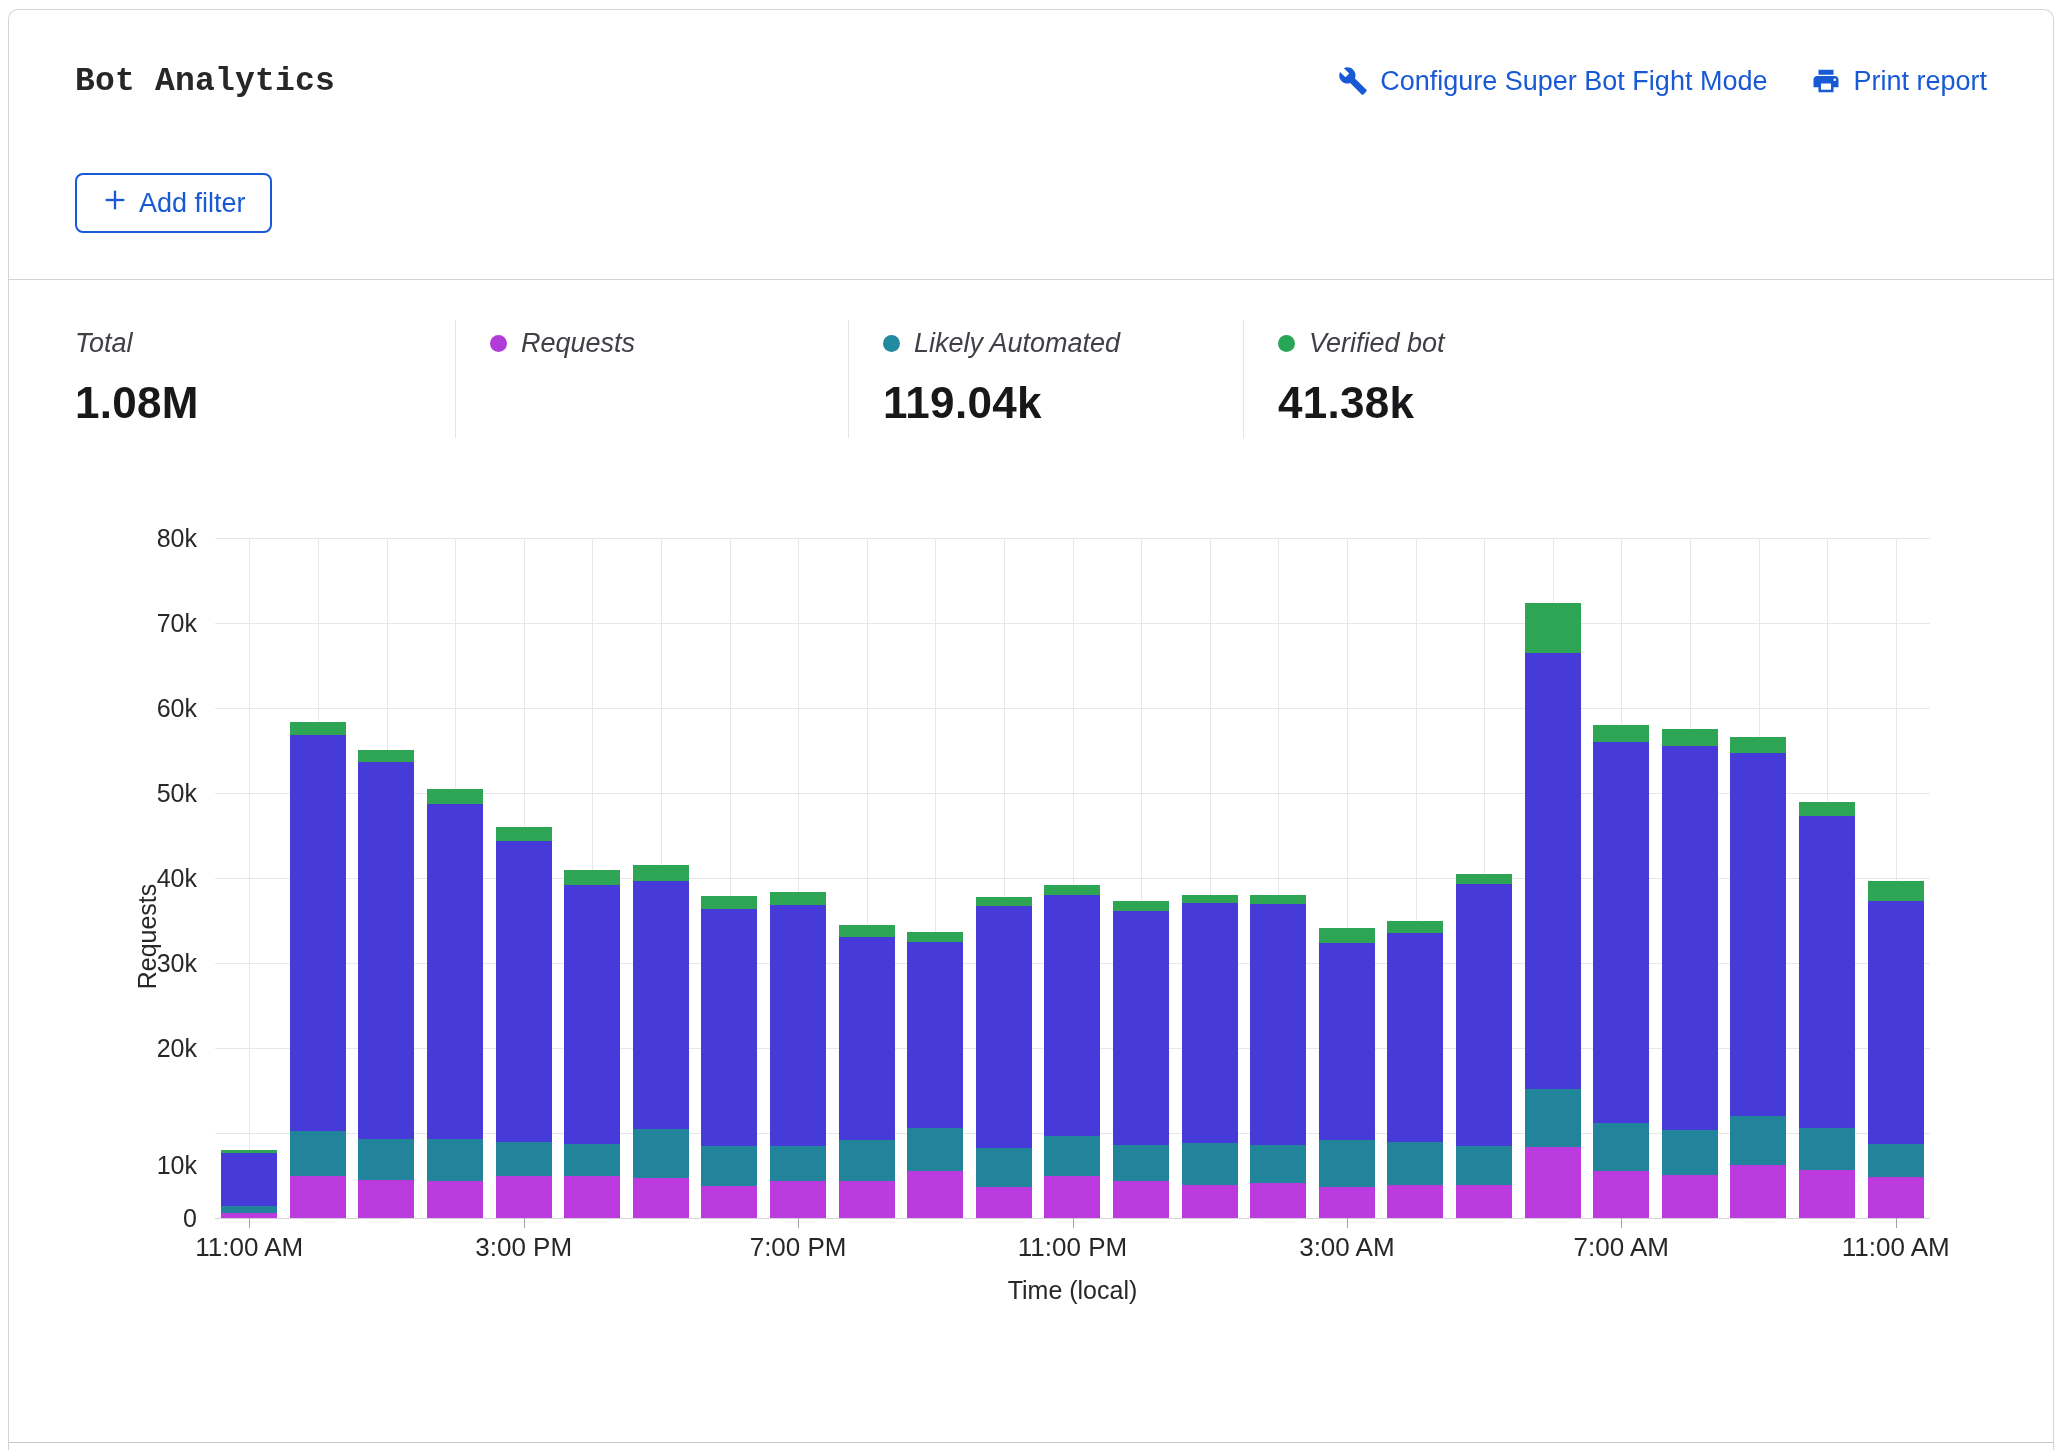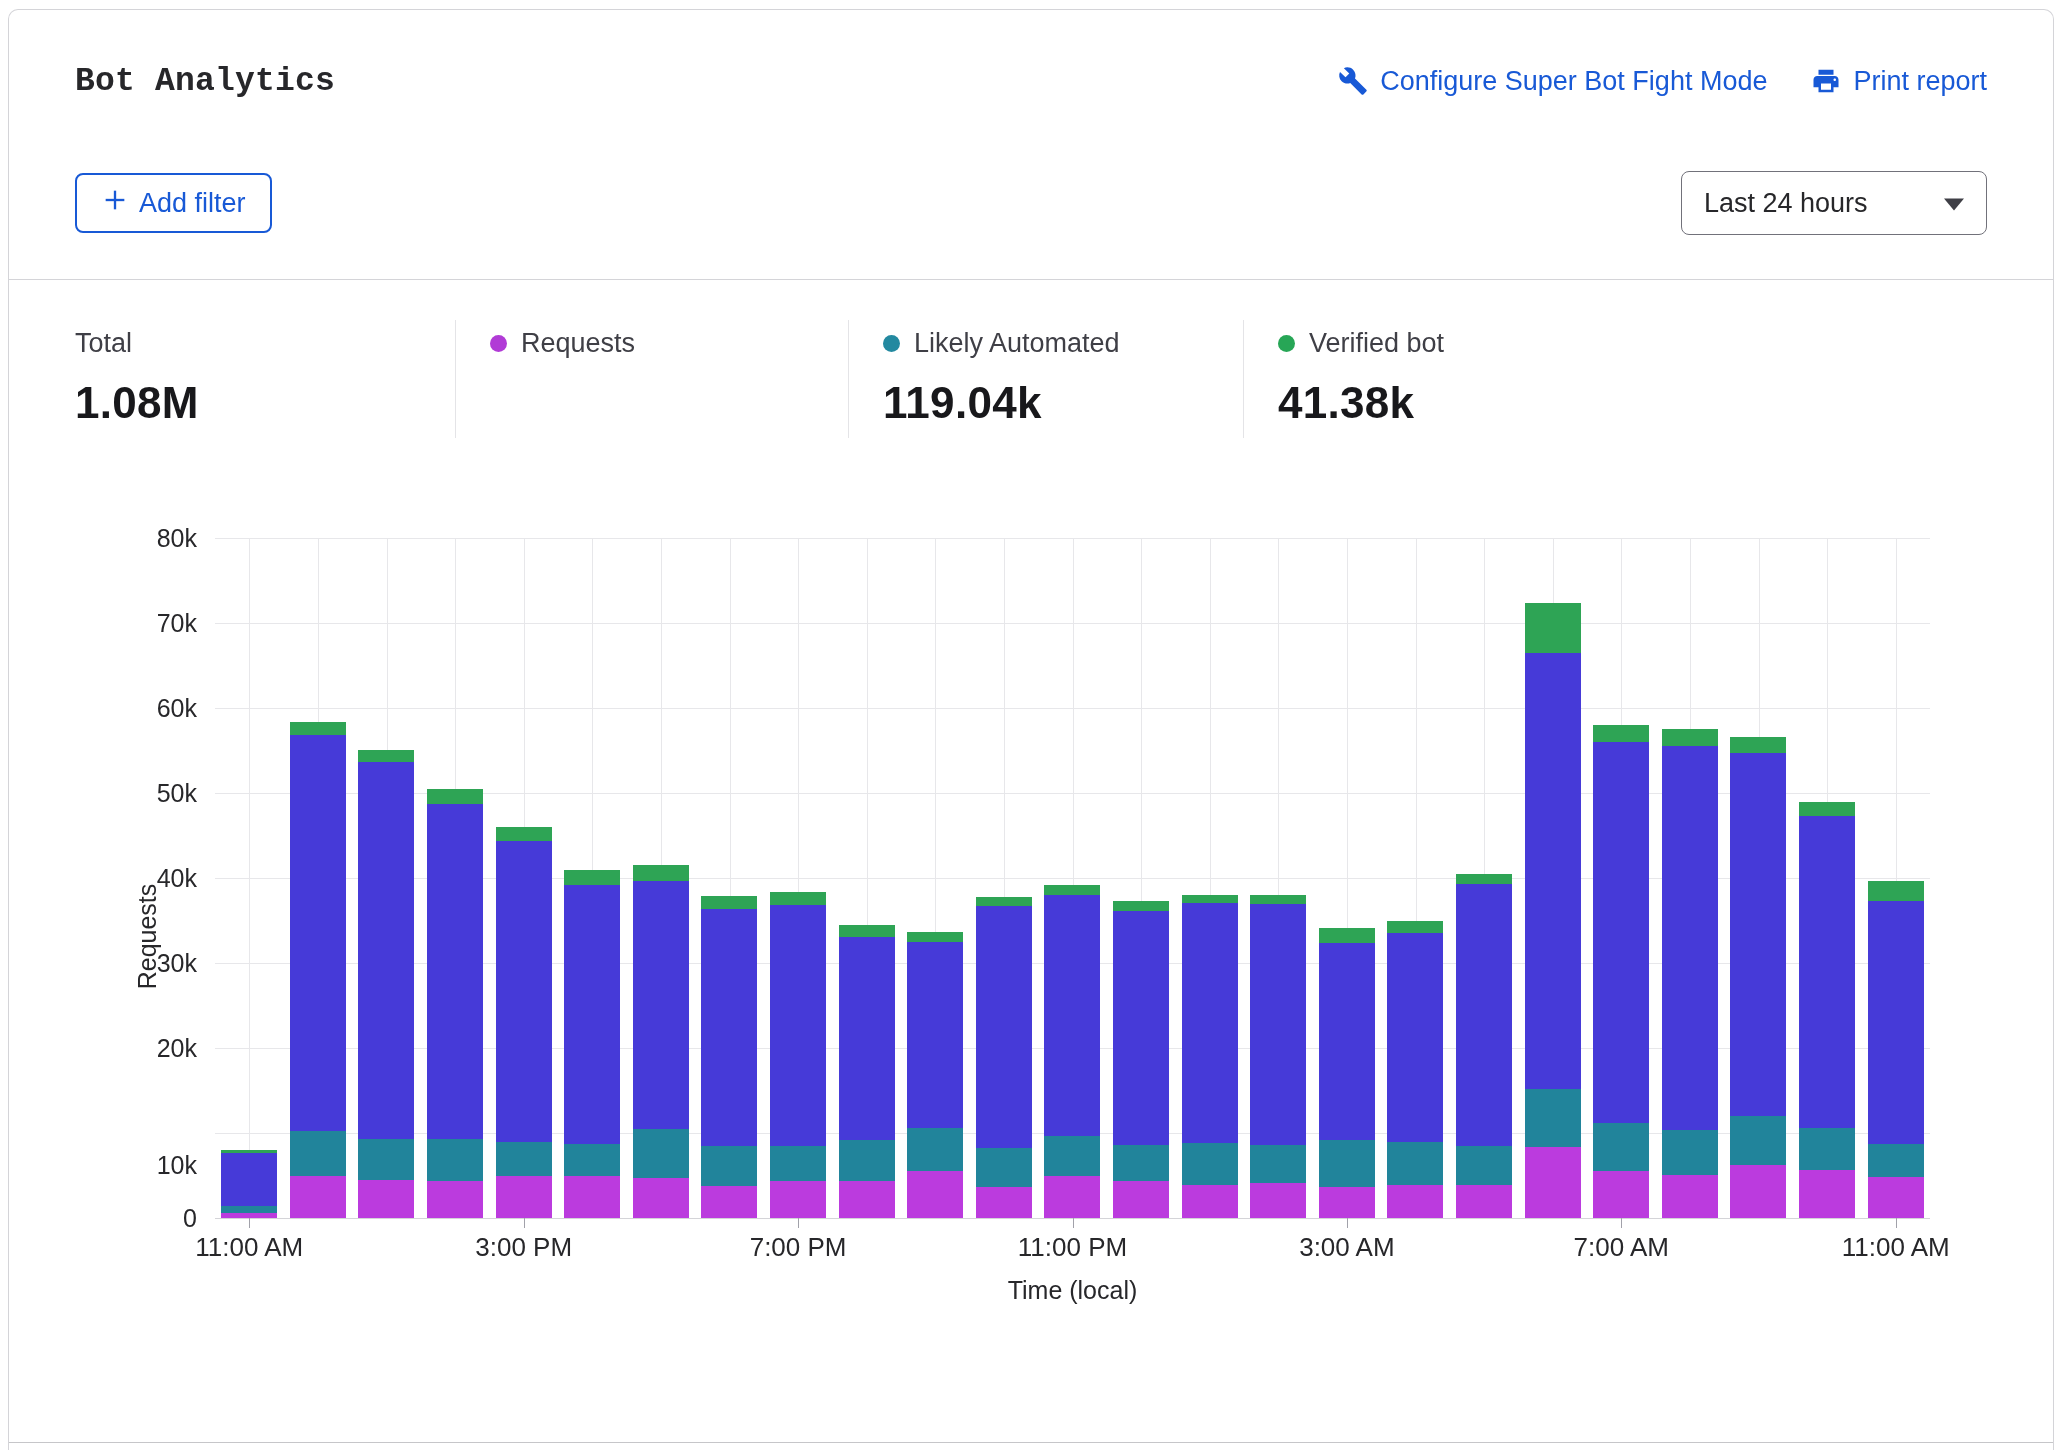"Last 24 hours" div.select-box { html: <div> <span>Last 24 hours</span> <span></span> </div> -> none }
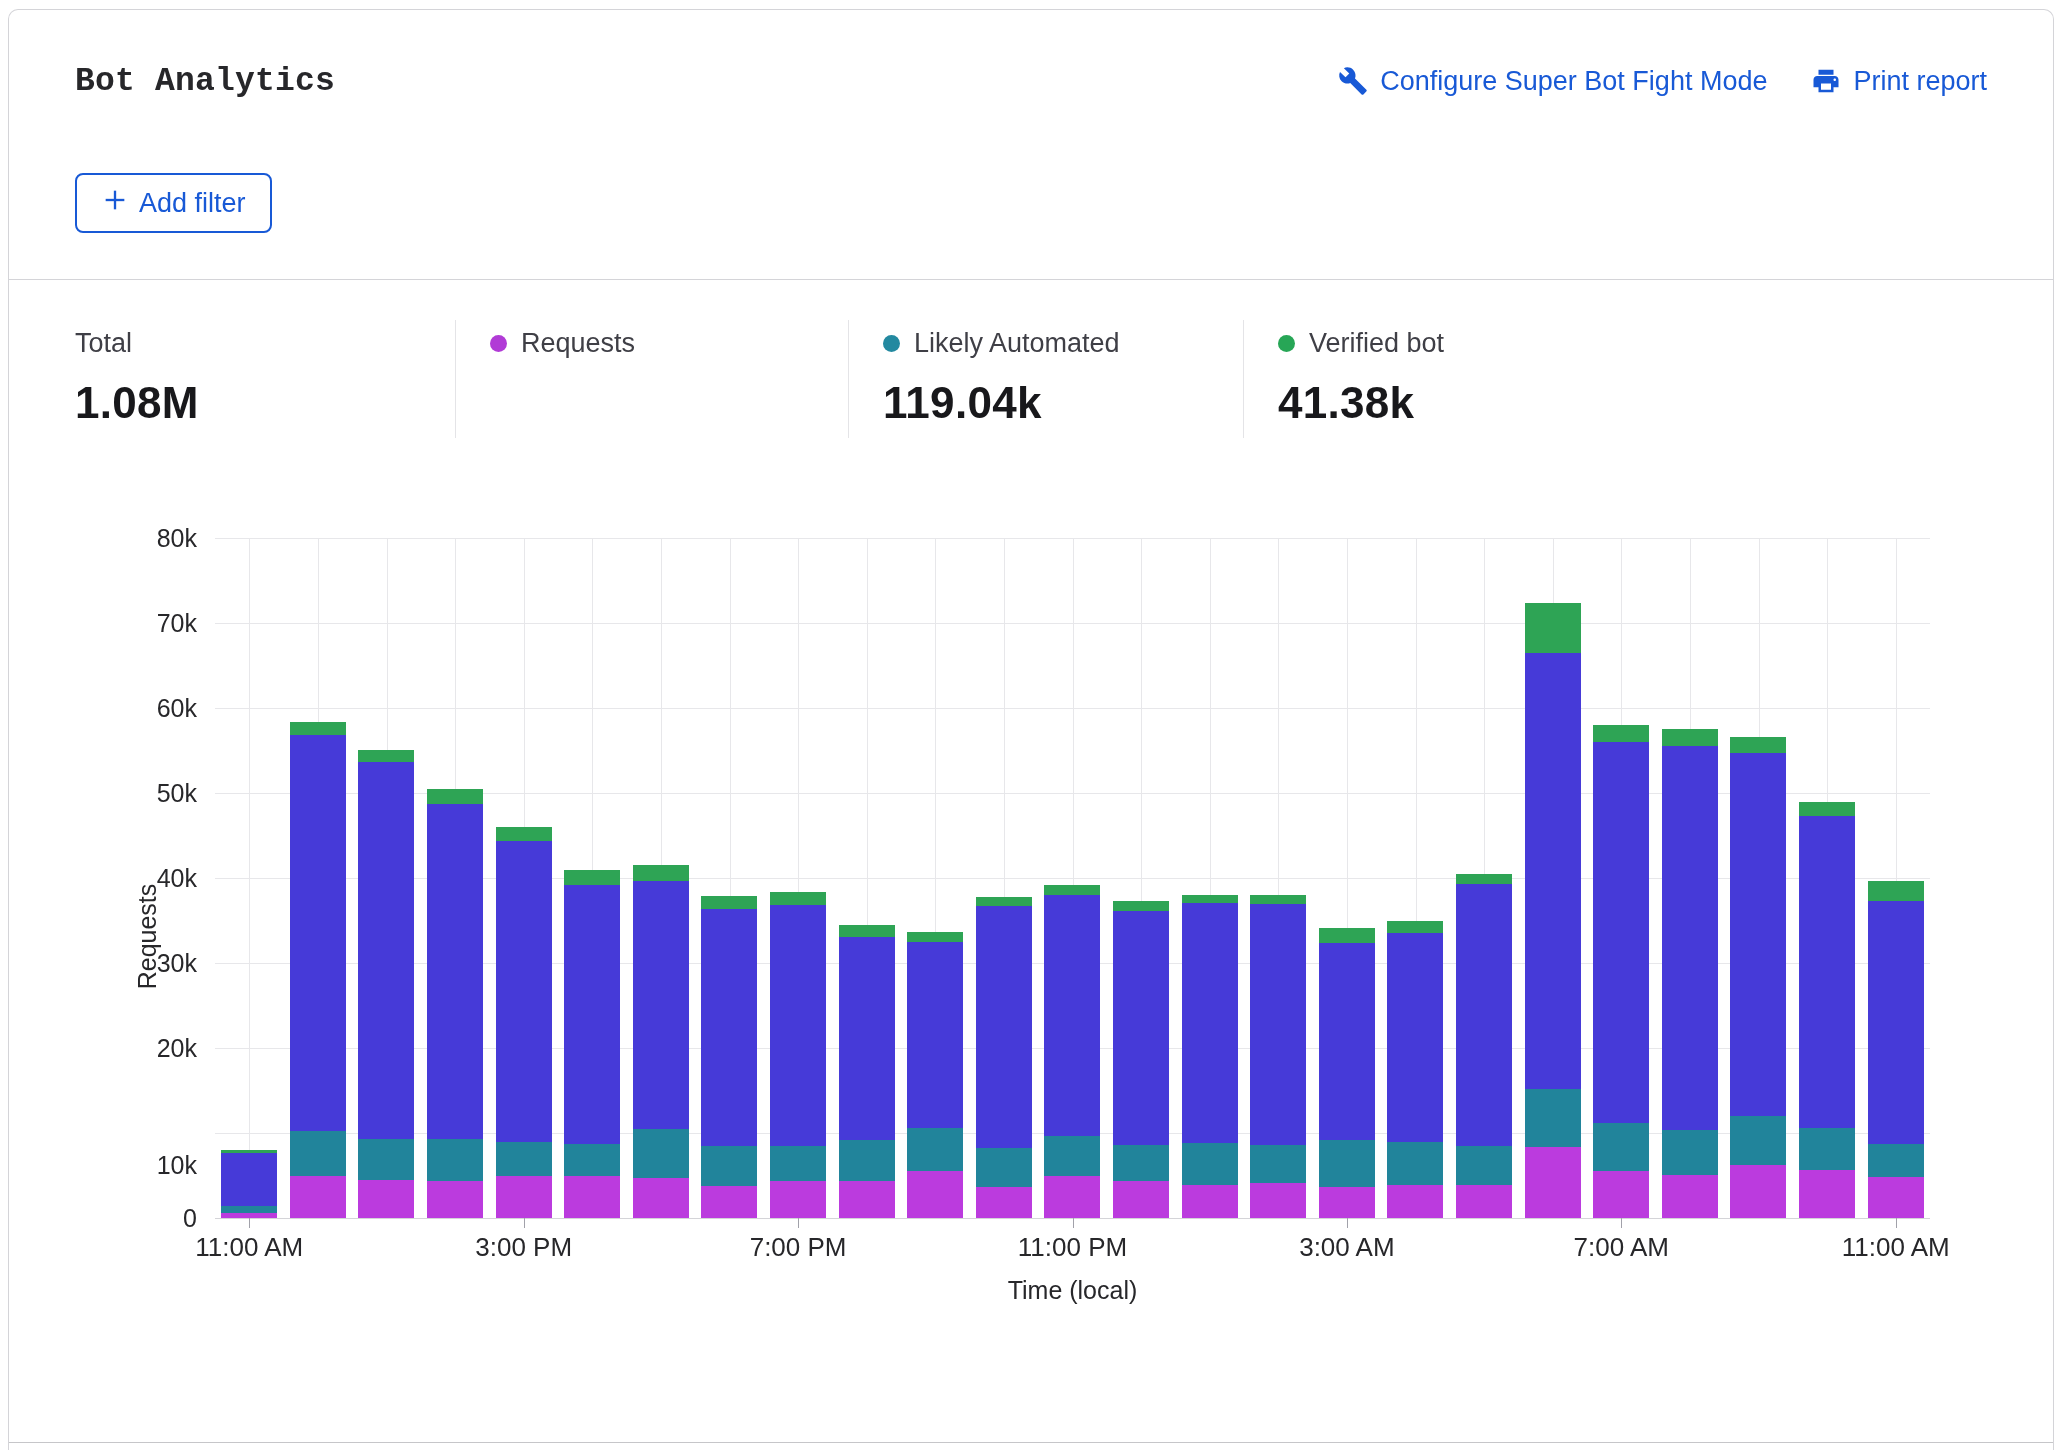"Total" .stat-label-row { font-style: none -> italic }
